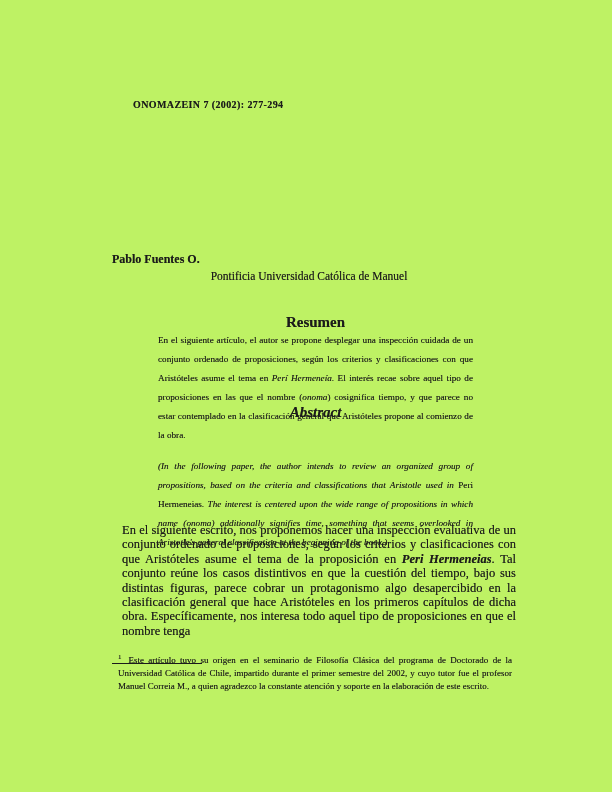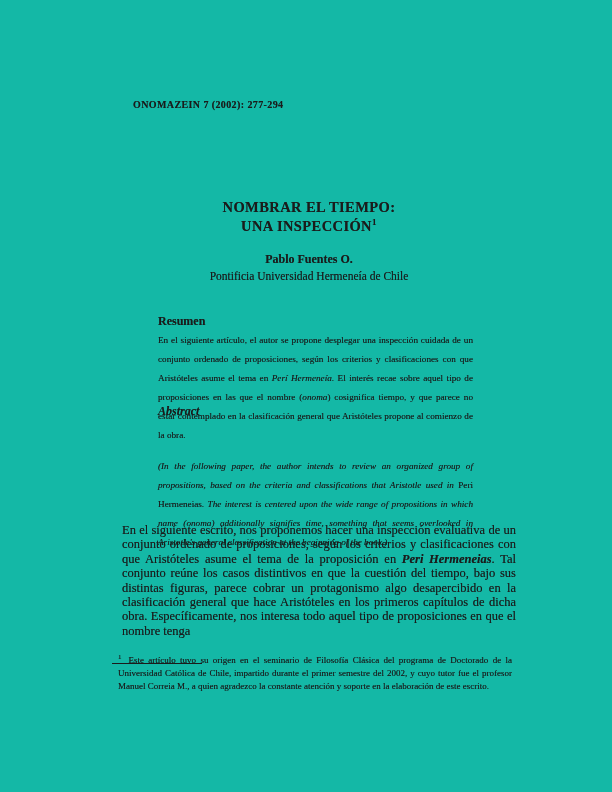"ONOMAZEIN 7 (2002): 277-294" .page { background: #14b8a6 -> #bef264 }
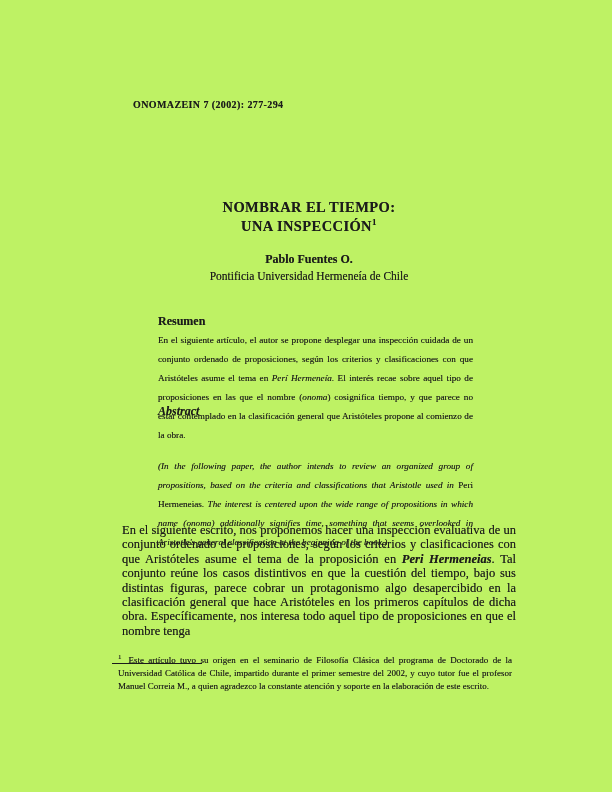"NOMBRAR EL TIEMPO:" div.abs { html: <div> <span>NOMBRAR EL TIEMPO:</span><br> <span>UNA INSPECCIÓN</span><sup>1</sup> </div> -> none }
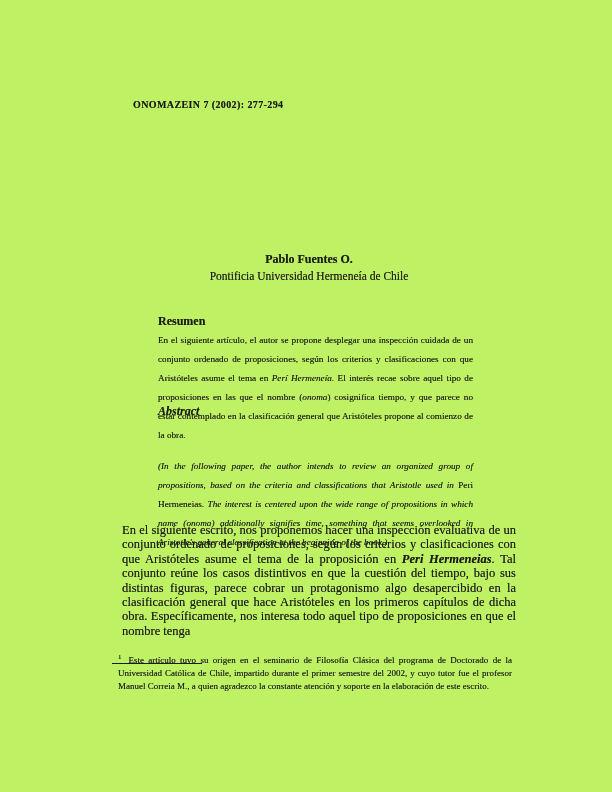"Pablo Fuentes O." .author { text-align: center -> none }
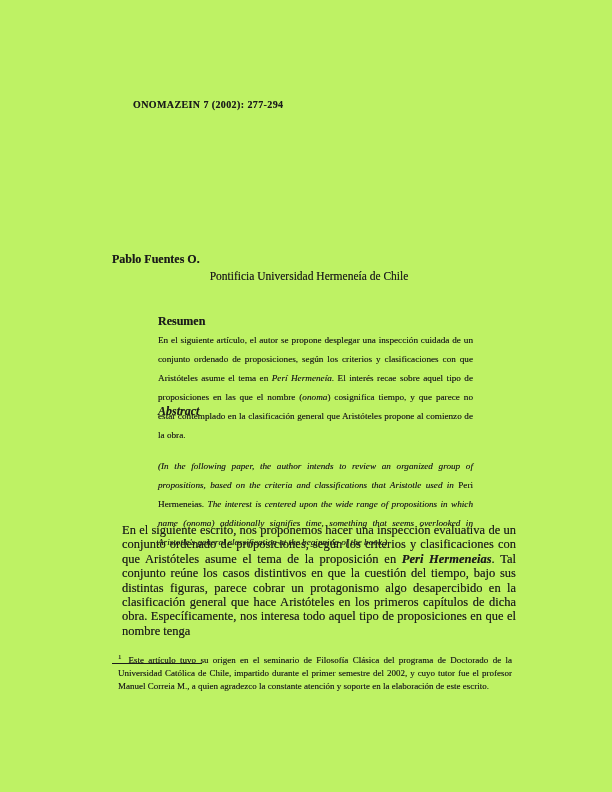"Pontificia Universidad Hermeneía de" div.abs { text: Hermeneía de Chile -> Católica de Manuel }
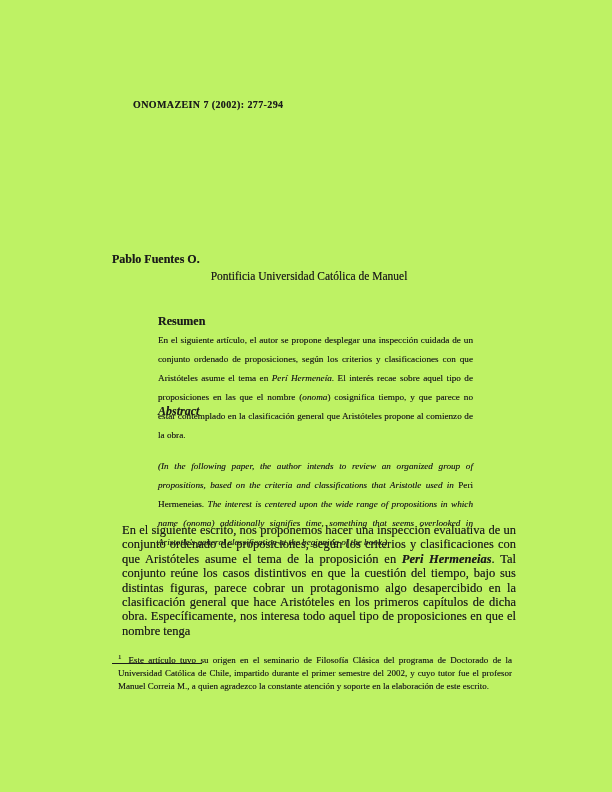"Resumen" .small-heading { font-size: 12px -> 15px; text-align: none -> center }
